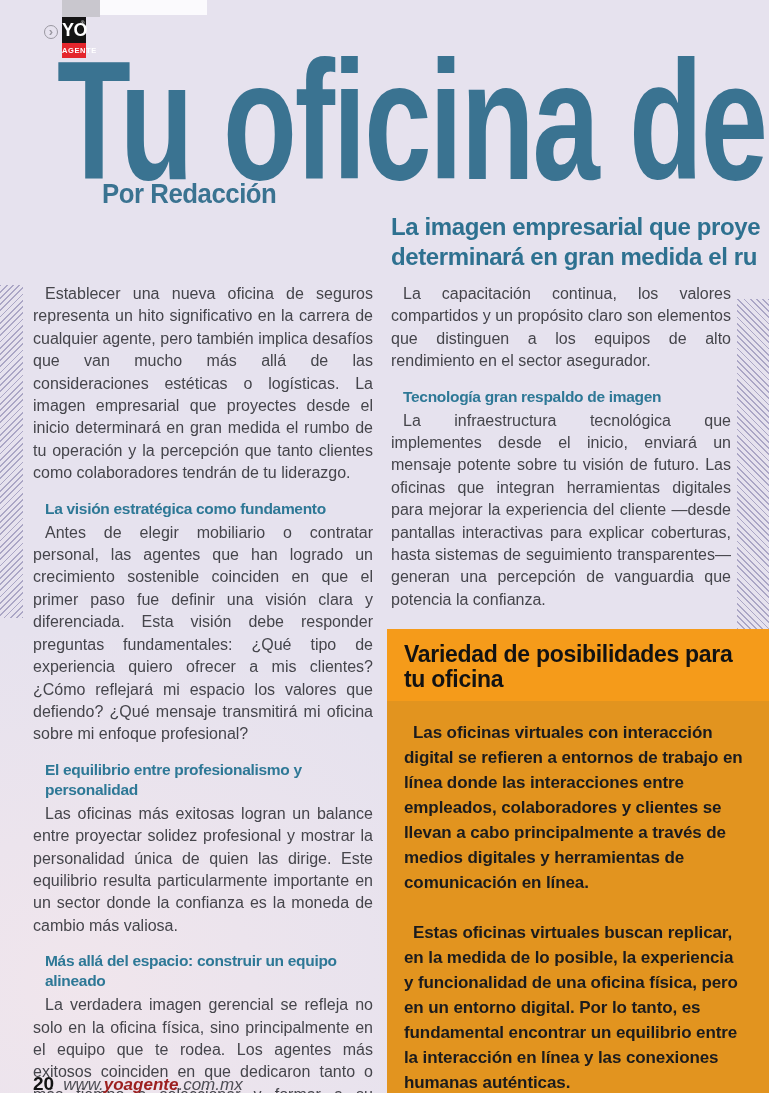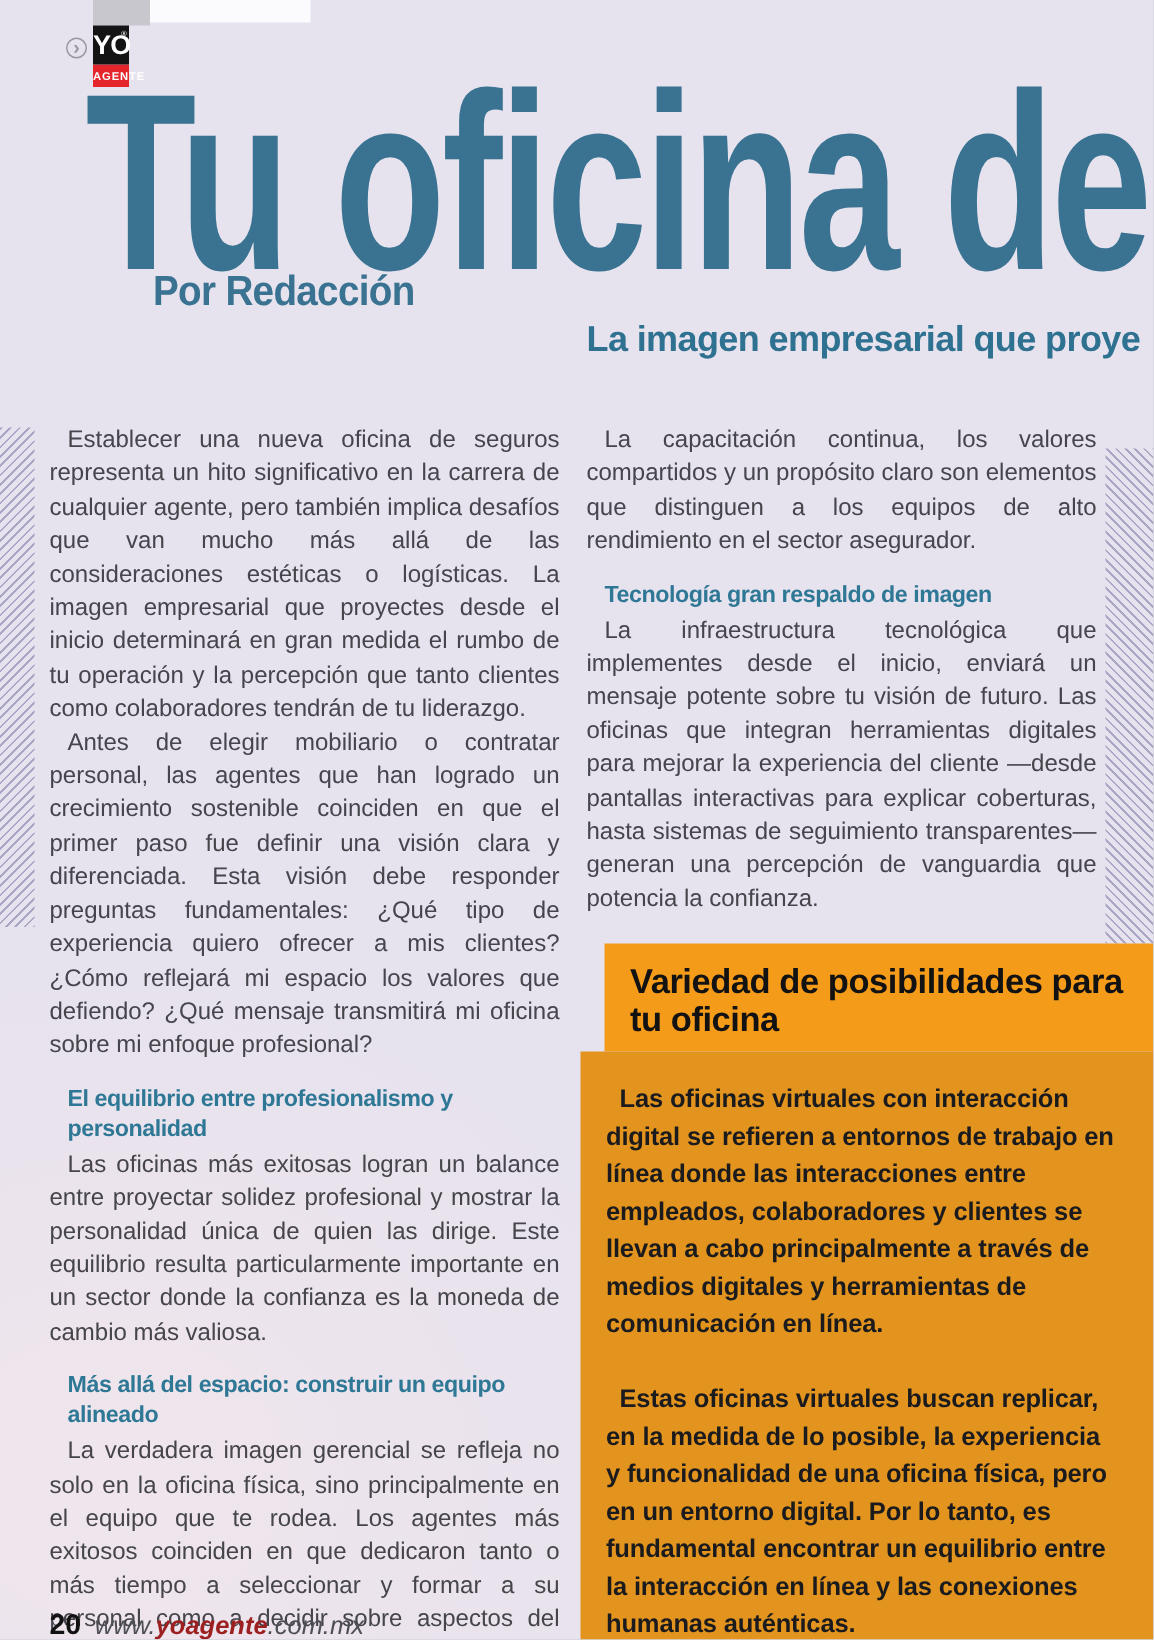"determinará en gran medida el" div { html: none -> <div>determinará en gran medida el ru</div> }
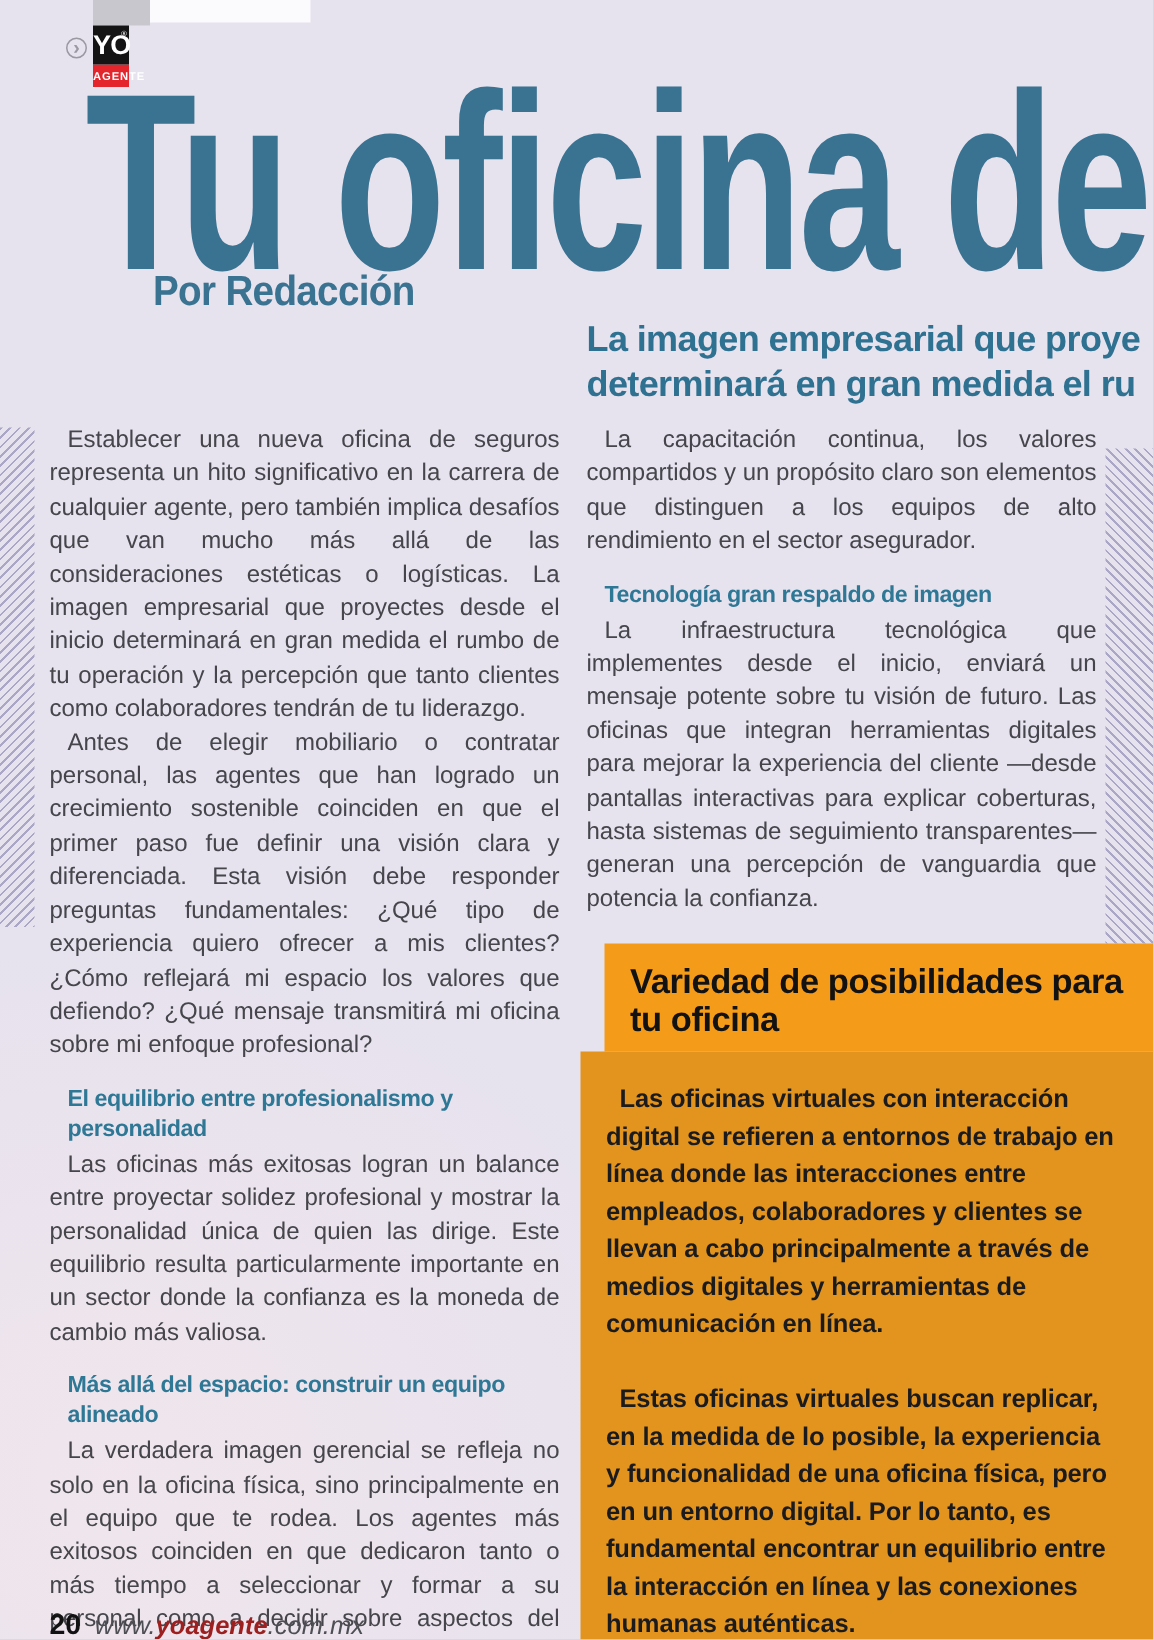"La visión estratégica como fundamento" h3 { html: none -> <h3>La visión estratégica como fundamento</h3> }
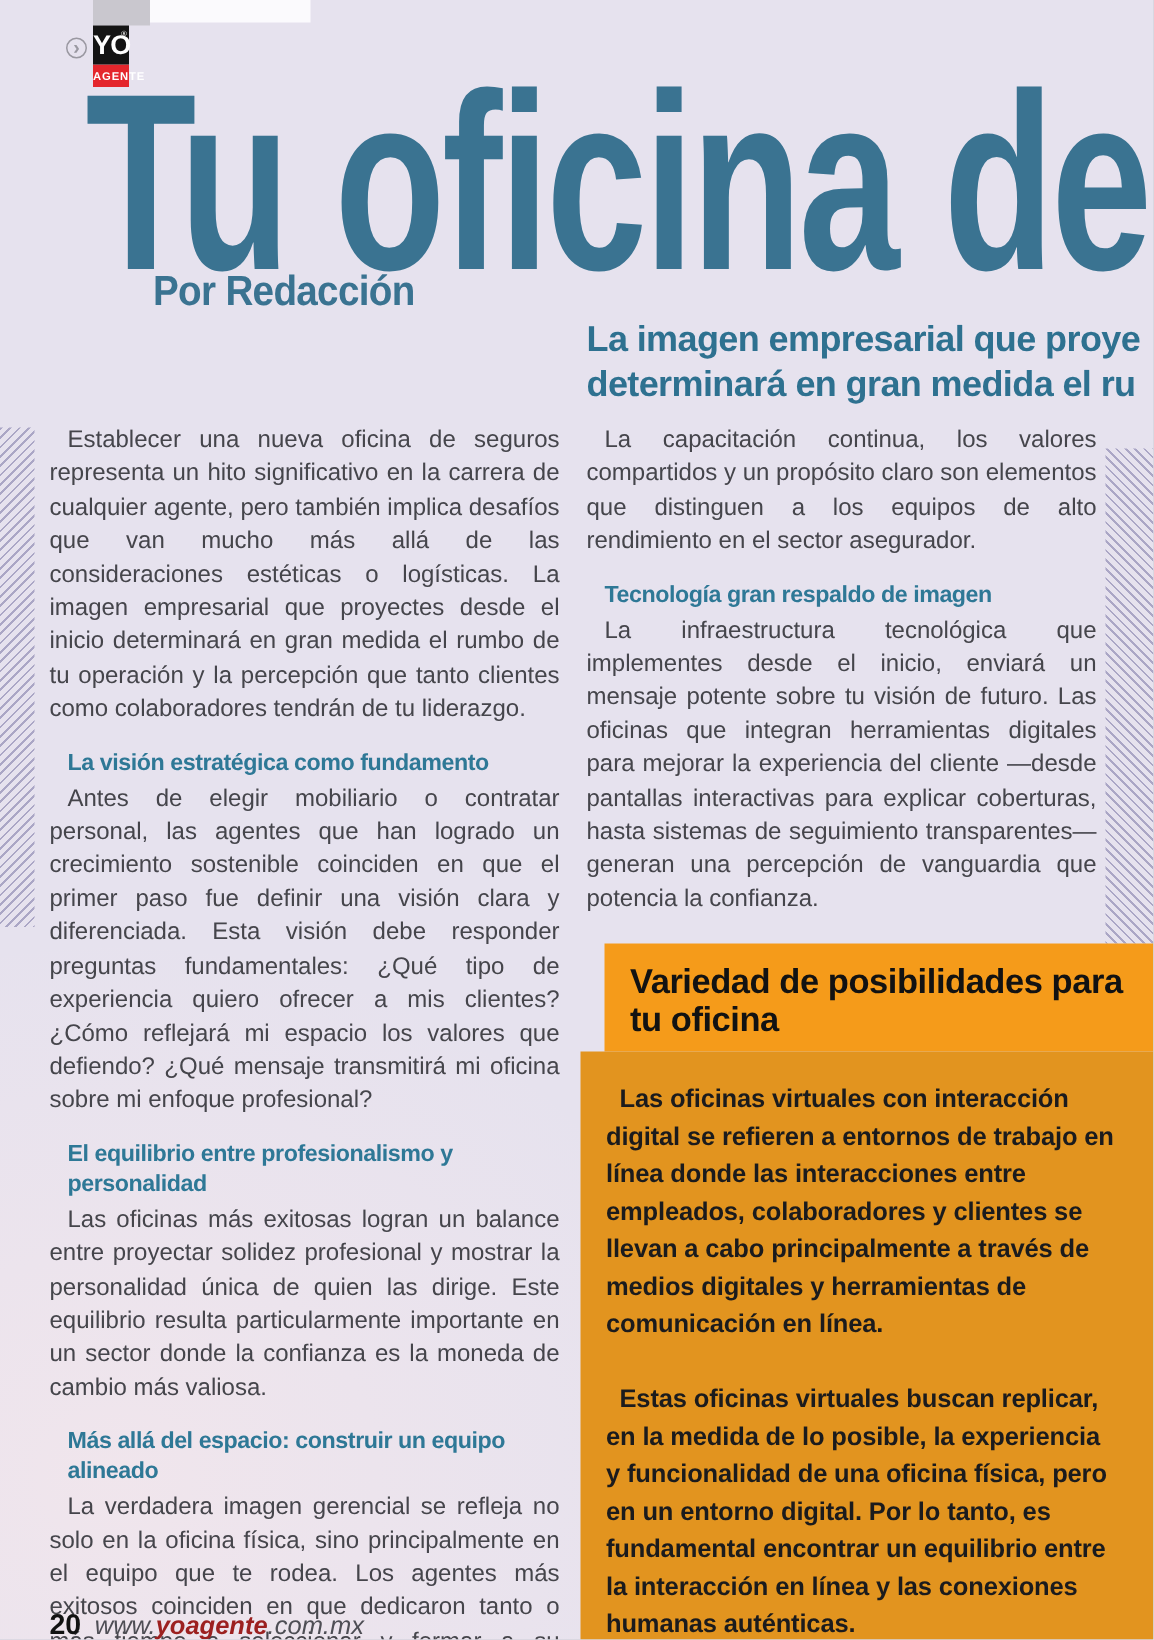"Variedad de posibilidades para tu" .callout-header { margin-left: 16px -> none }
